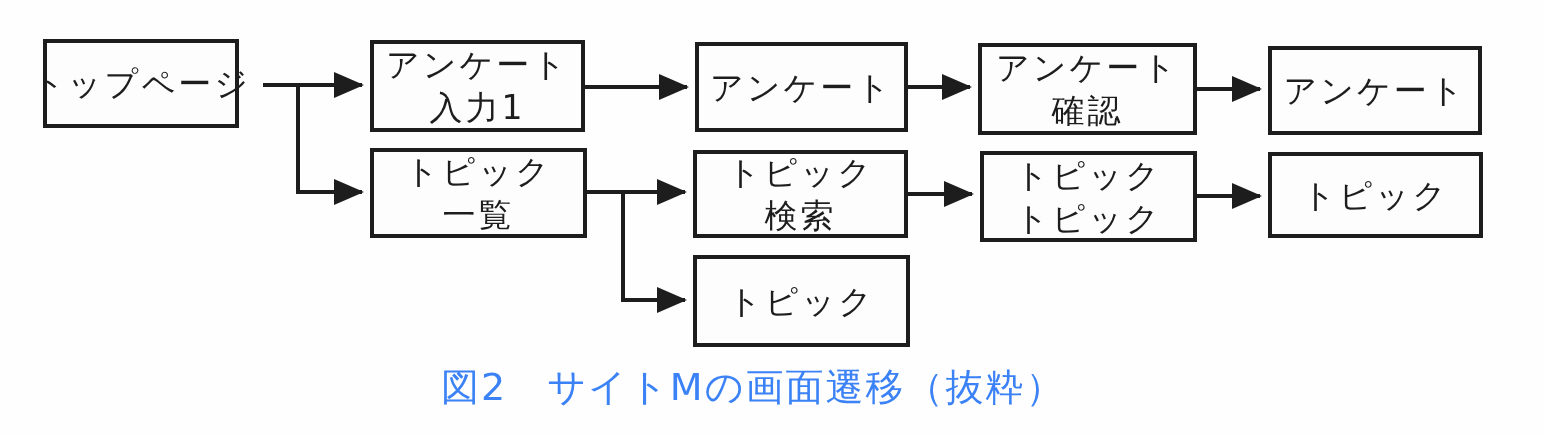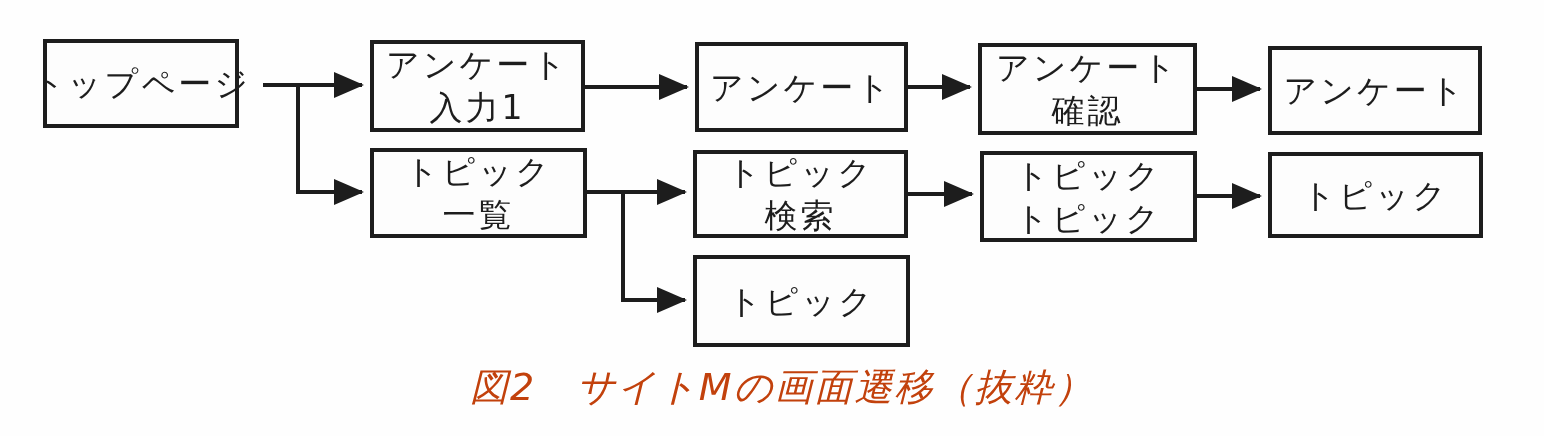"図2 サイトMの画面遷移（抜粋）" .caption { color: #c2410c -> #3b82f6; font-style: italic -> none; left: 470px -> 441px }
